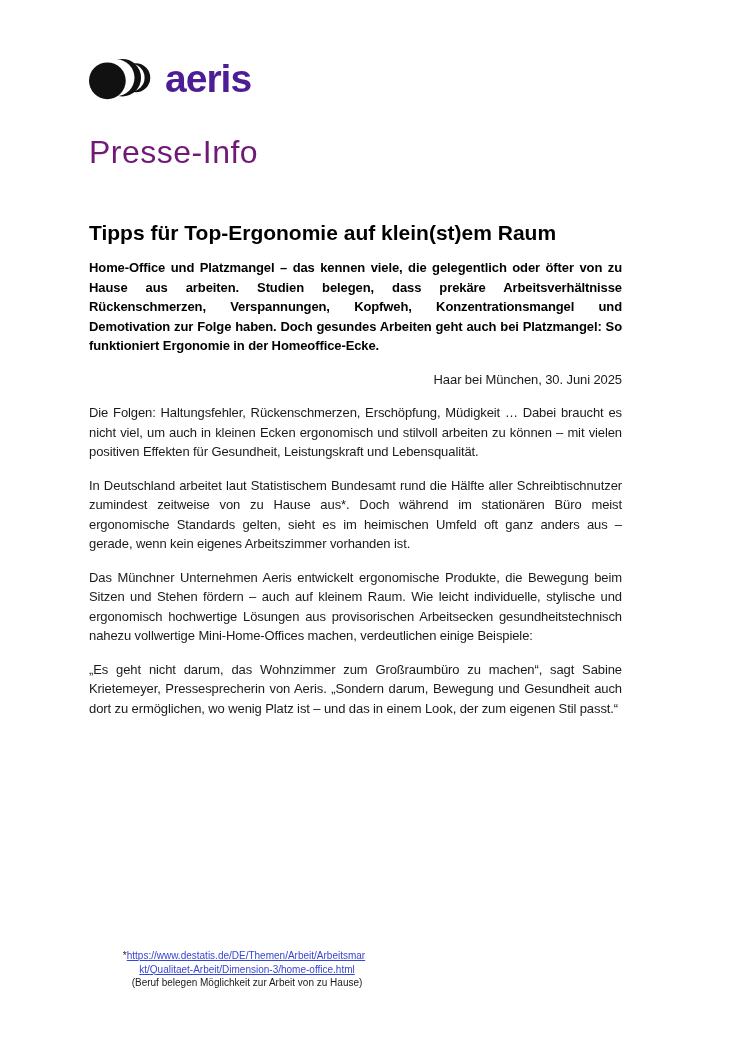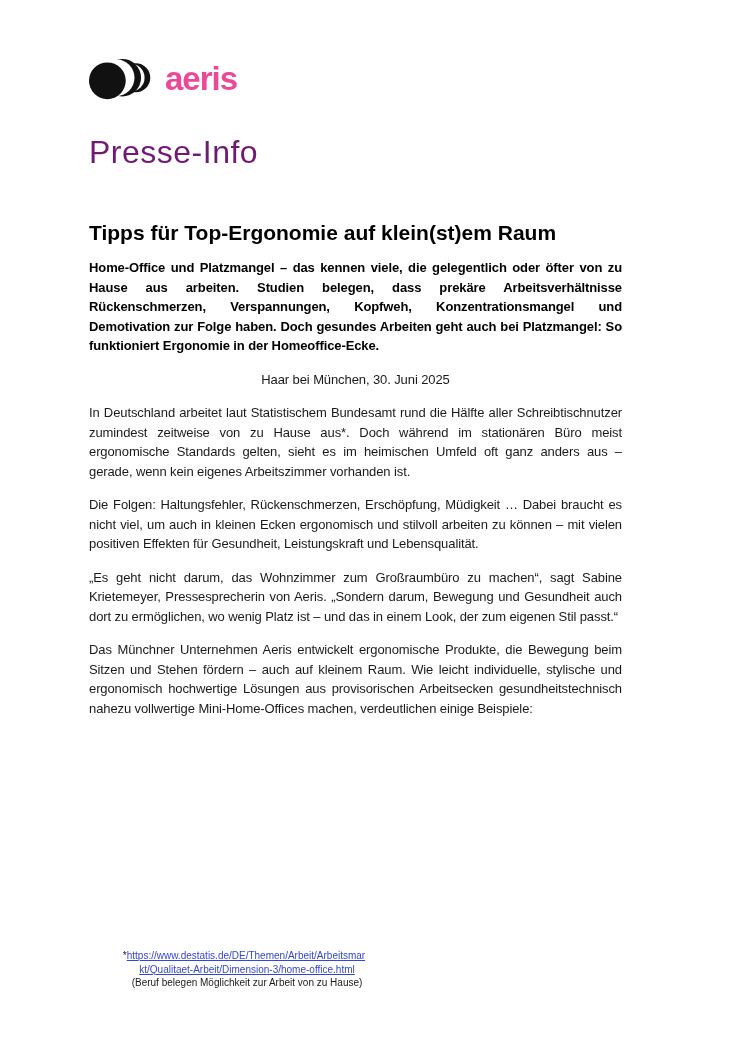"aeris" .logo-text { color: #ec4899 -> #4c1d95; font-size: 33px -> 39px }
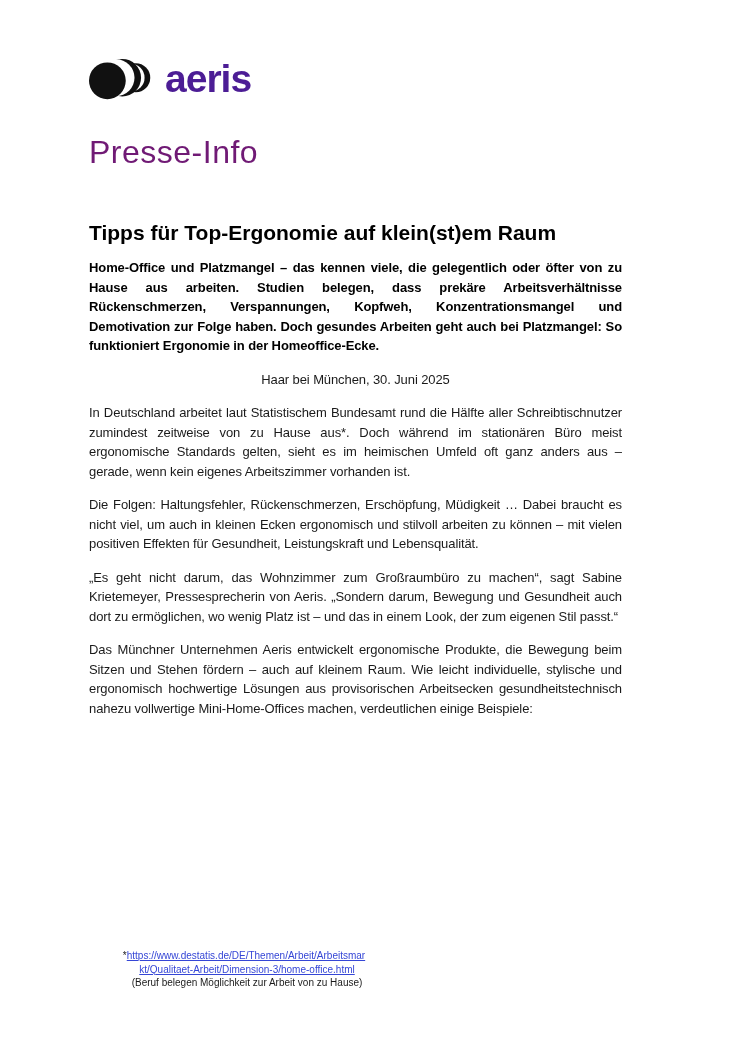"Haar bei München, 30. Juni" .dateline { text-align: center -> right }
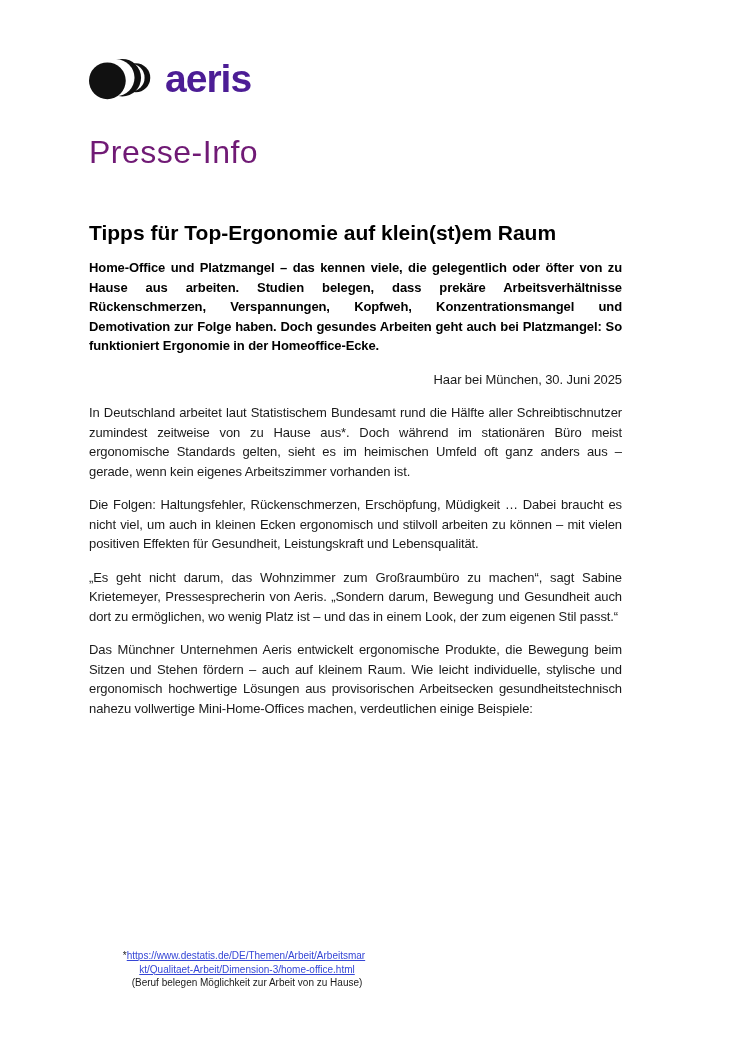"In Deutschland arbeitet laut" p.para { order: before "Die Folgen: Haltungsfehler," -> after "Die Folgen: Haltungsfehler," }
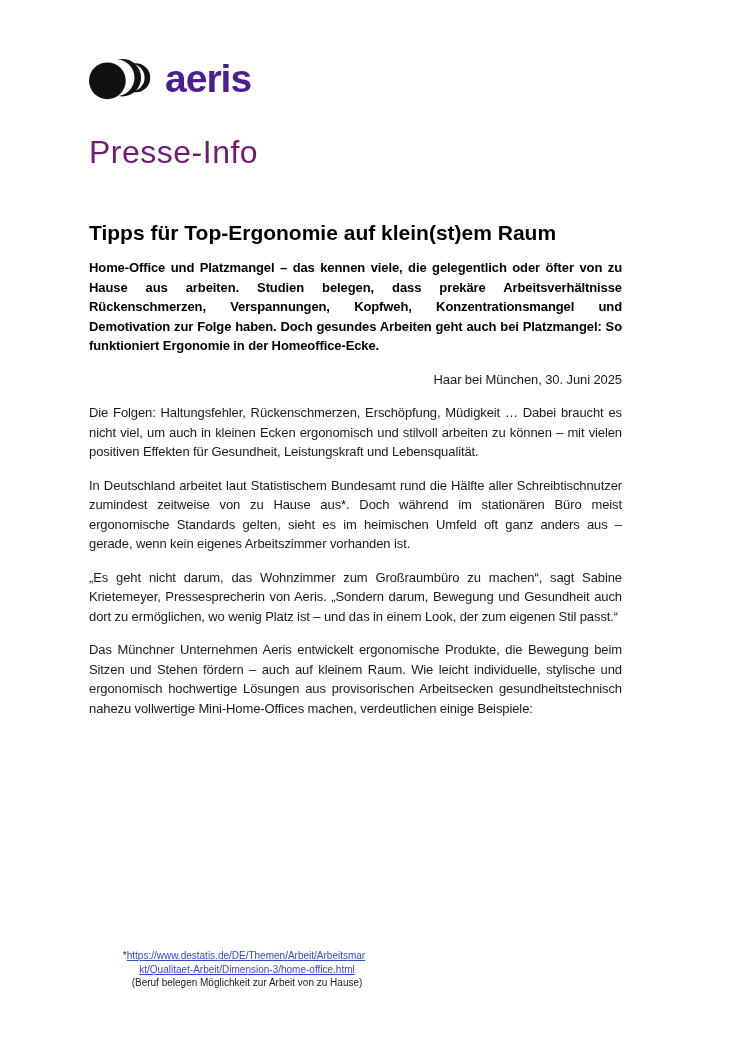"„Es geht nicht darum, das" p.para { order: before "Das Münchner Unternehmen Aeris" -> after "Das Münchner Unternehmen Aeris" }
